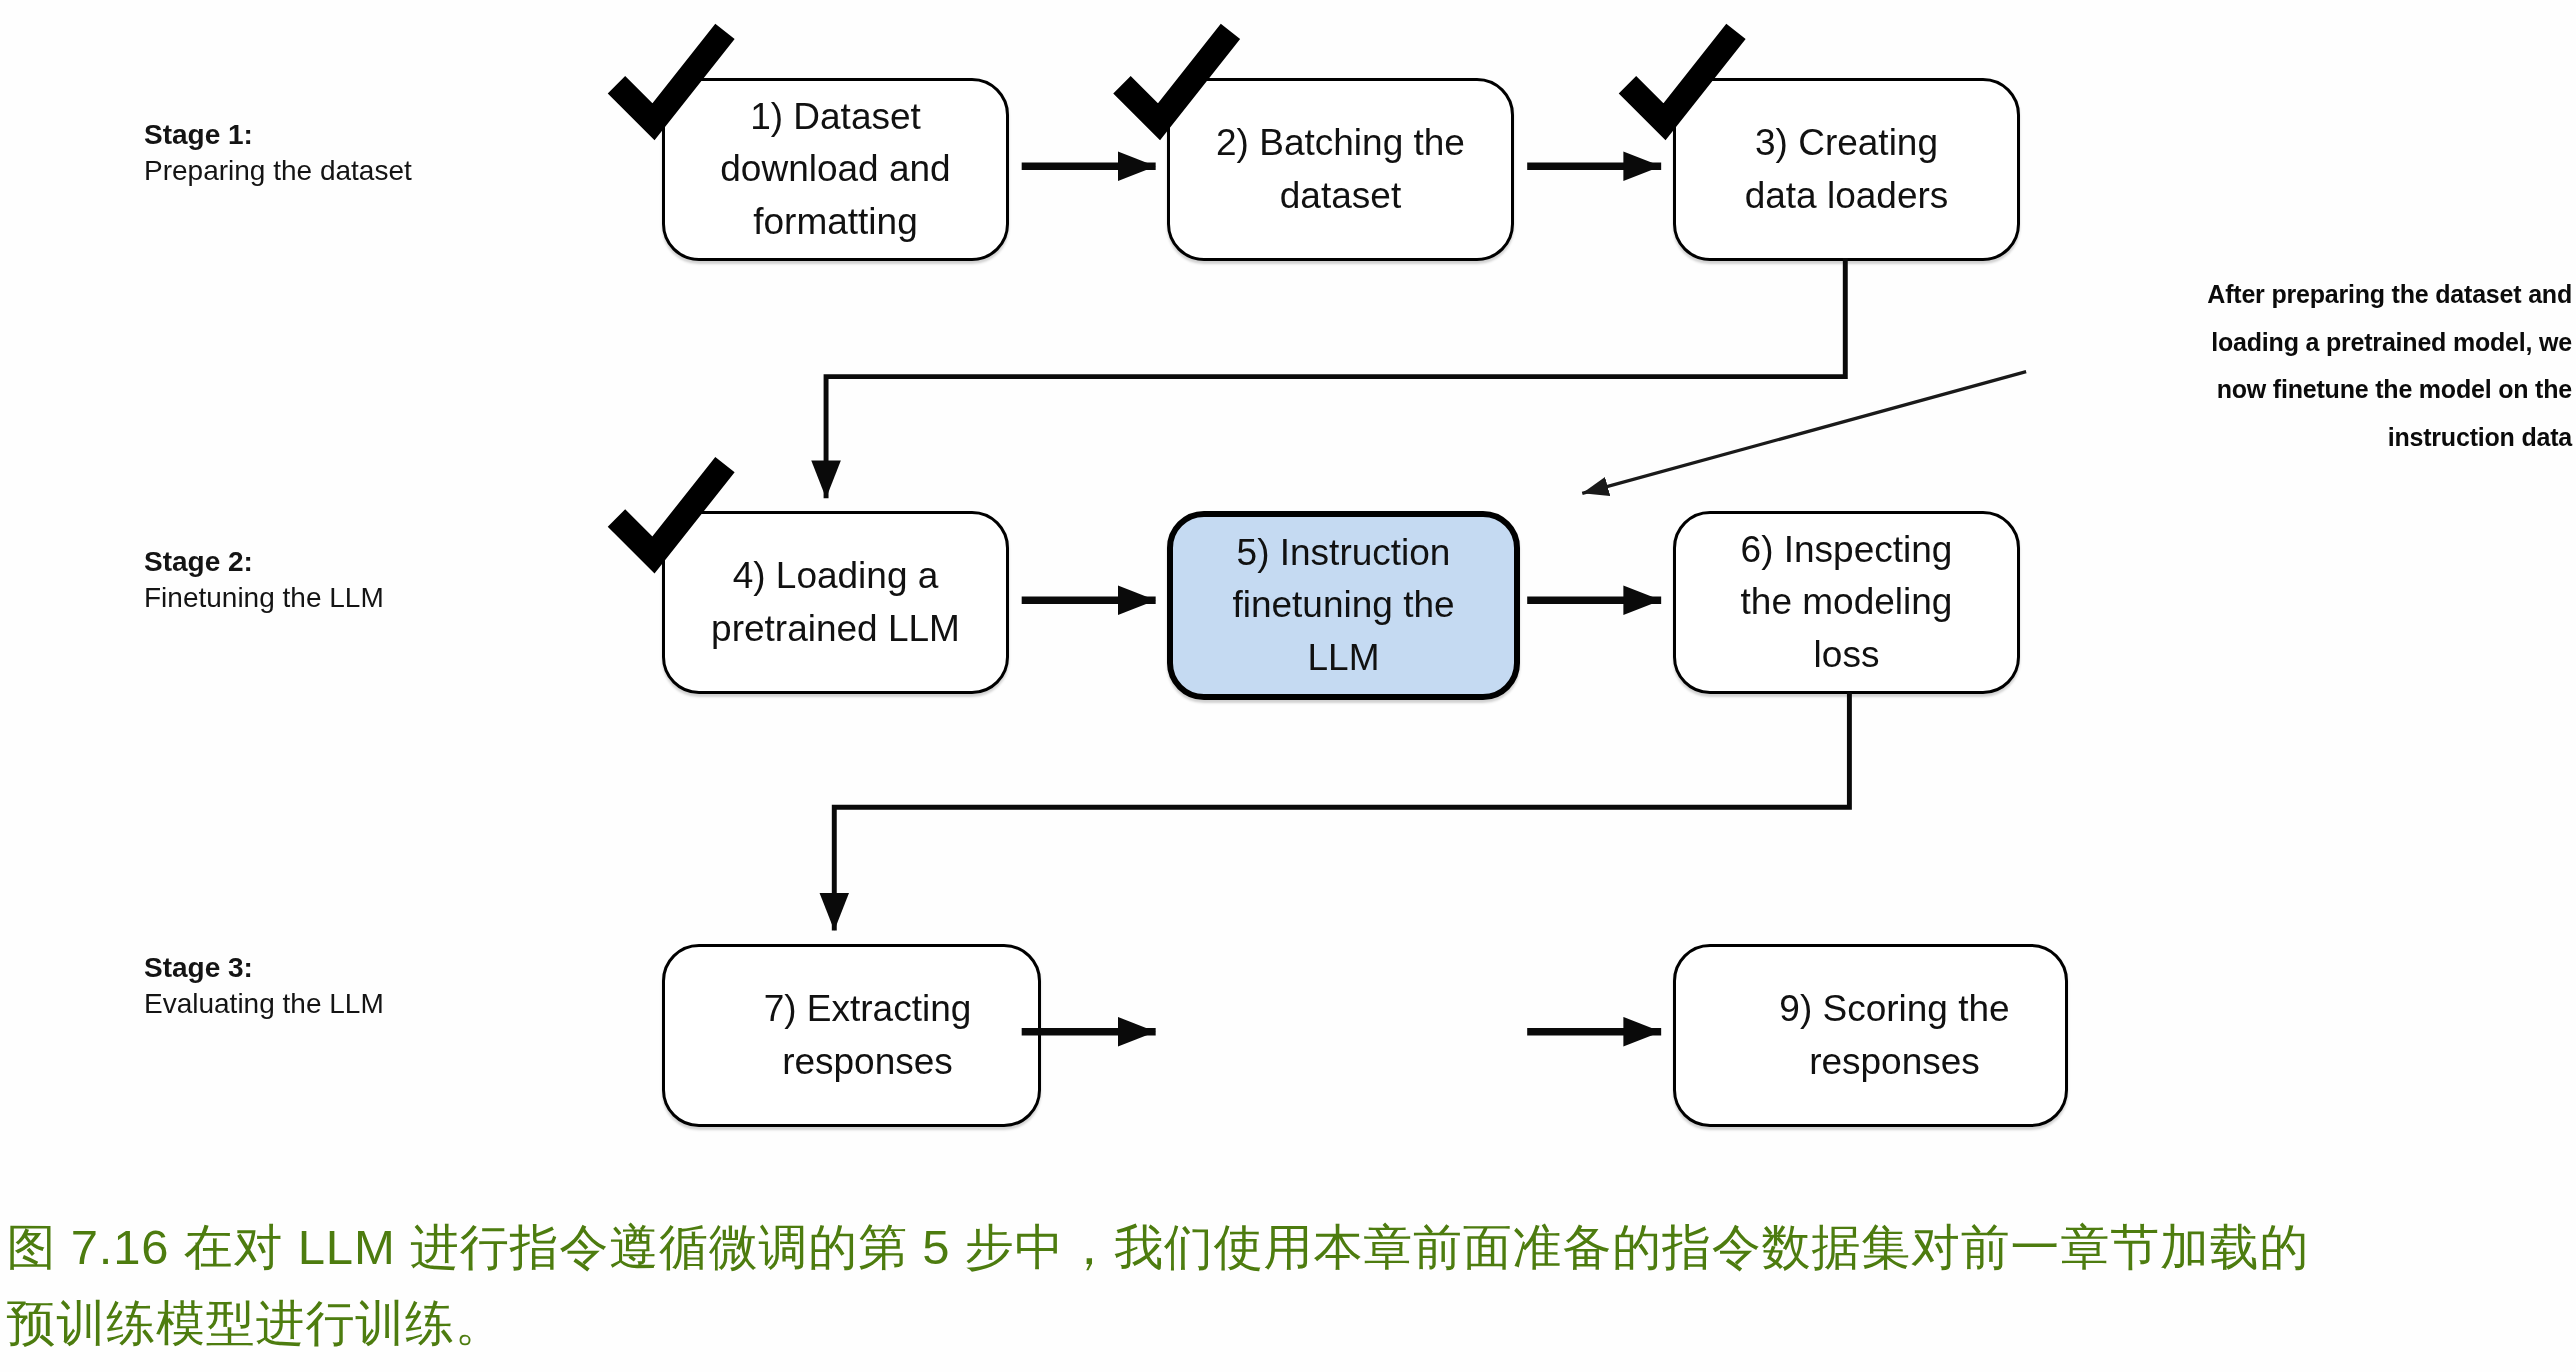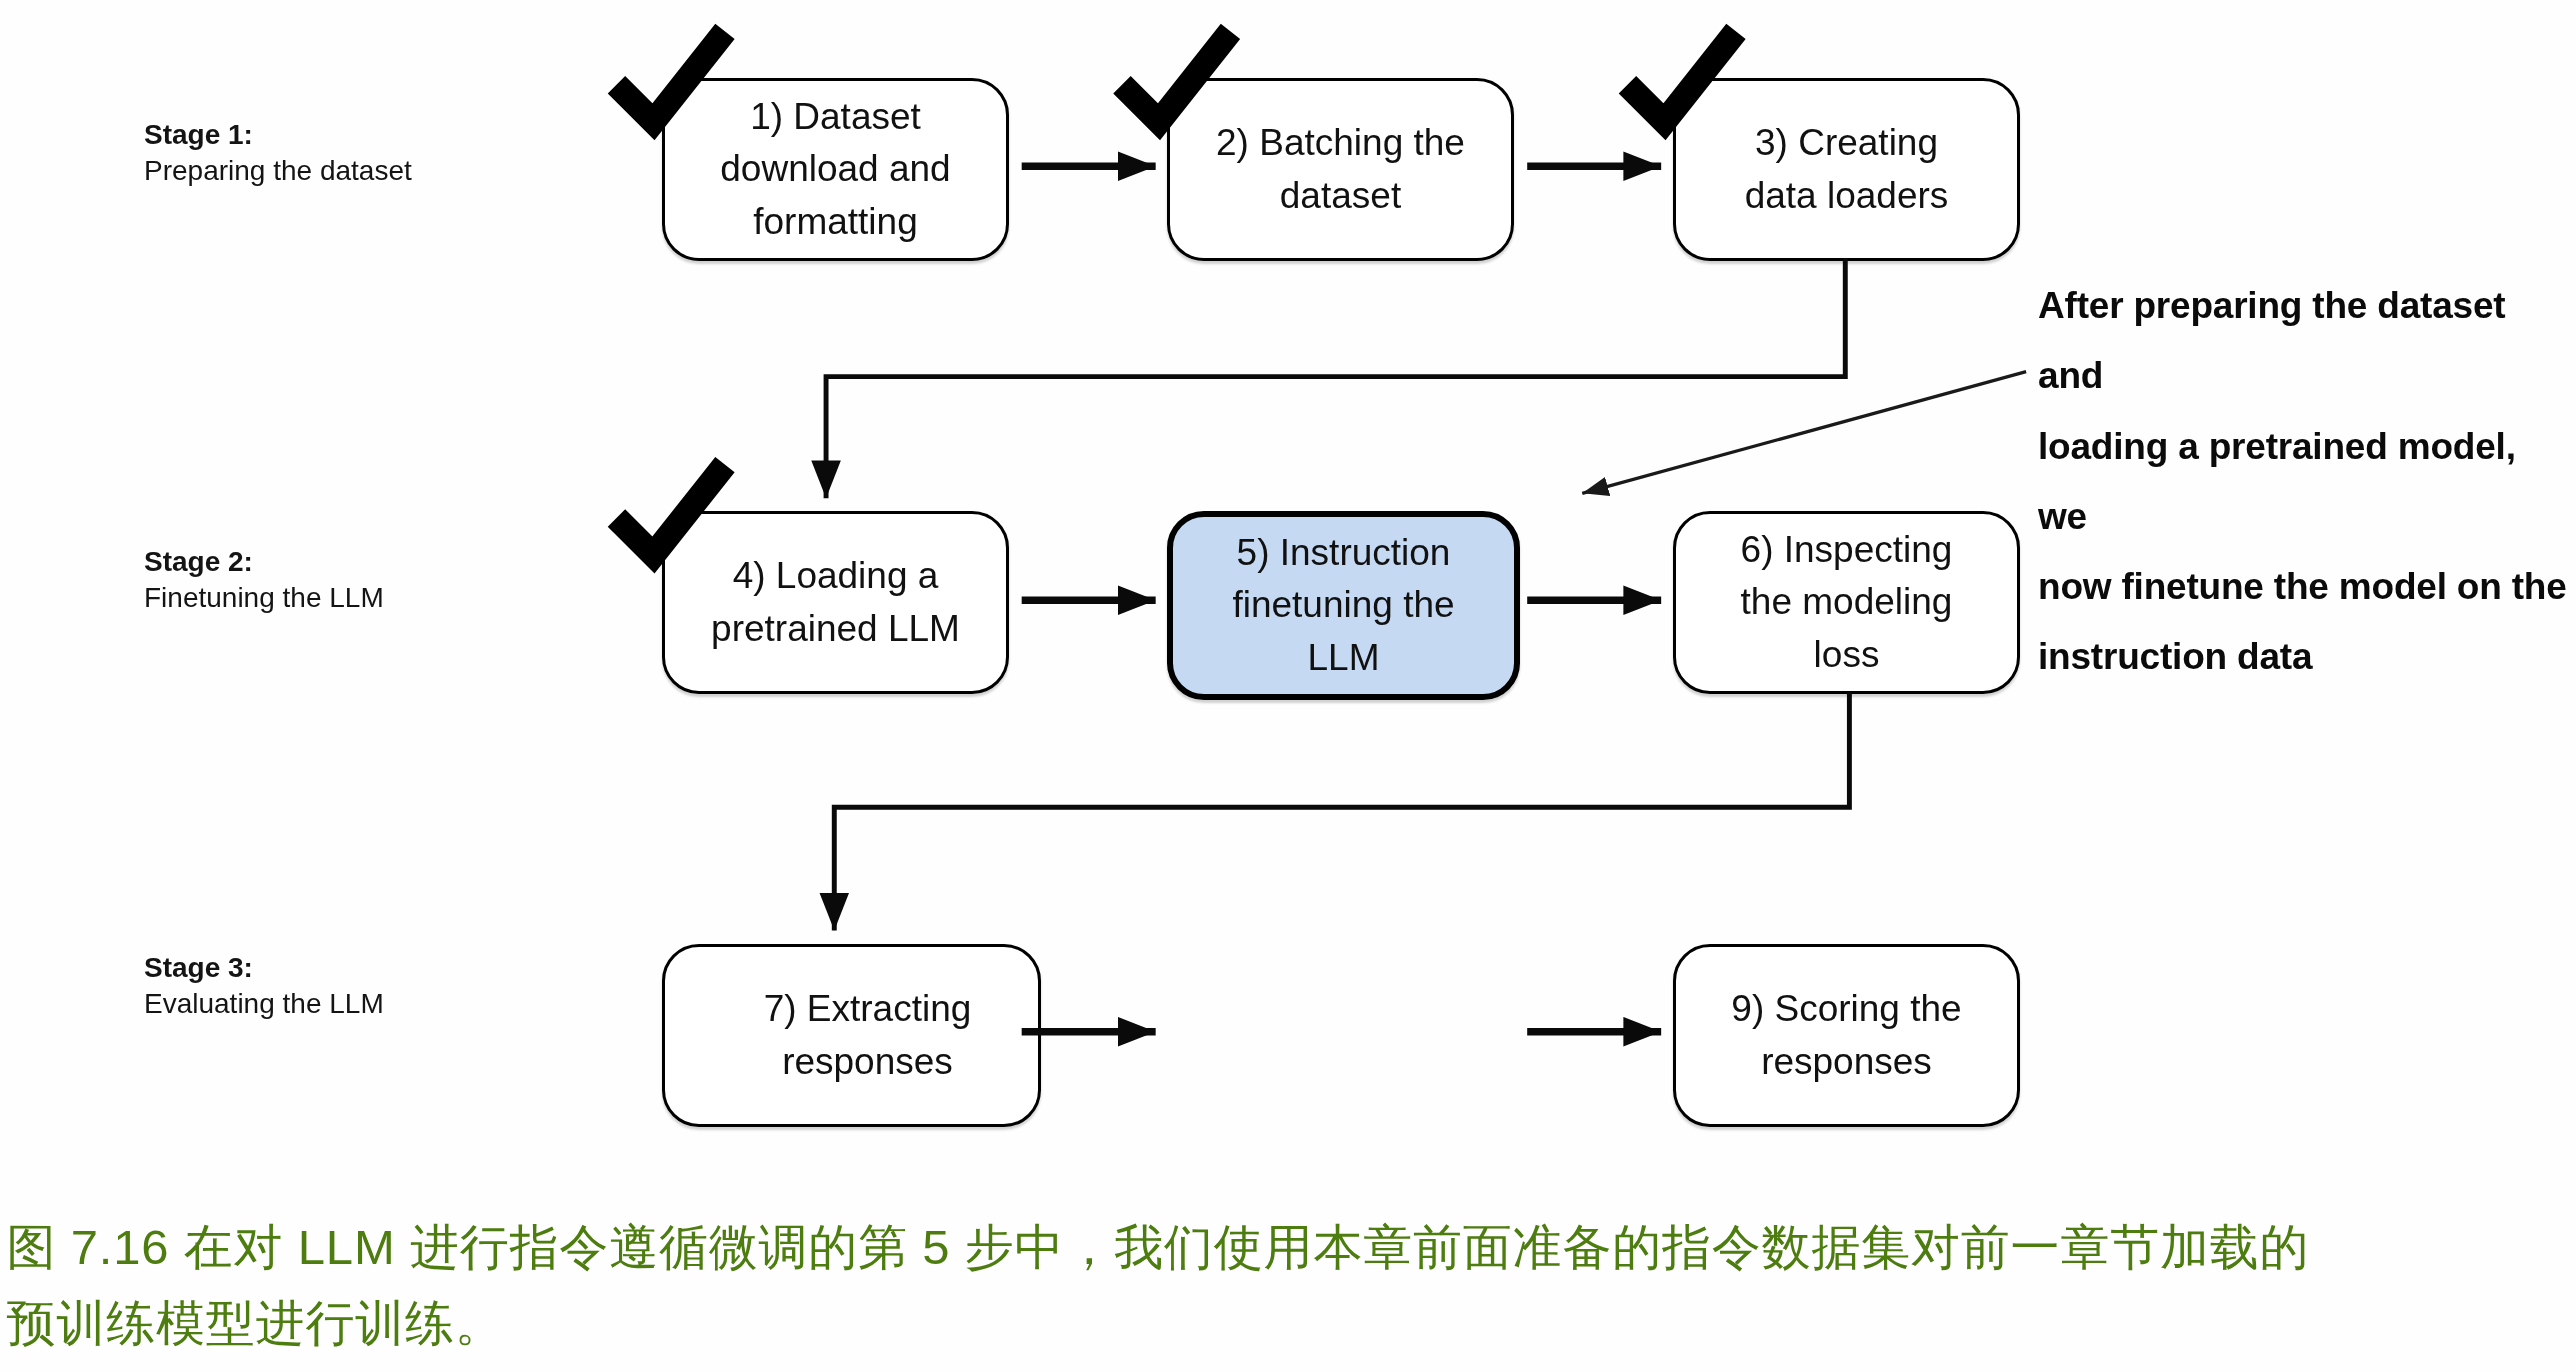"After preparing the dataset and" .annotation { font-size: 37px -> 25px; text-align: left -> right }
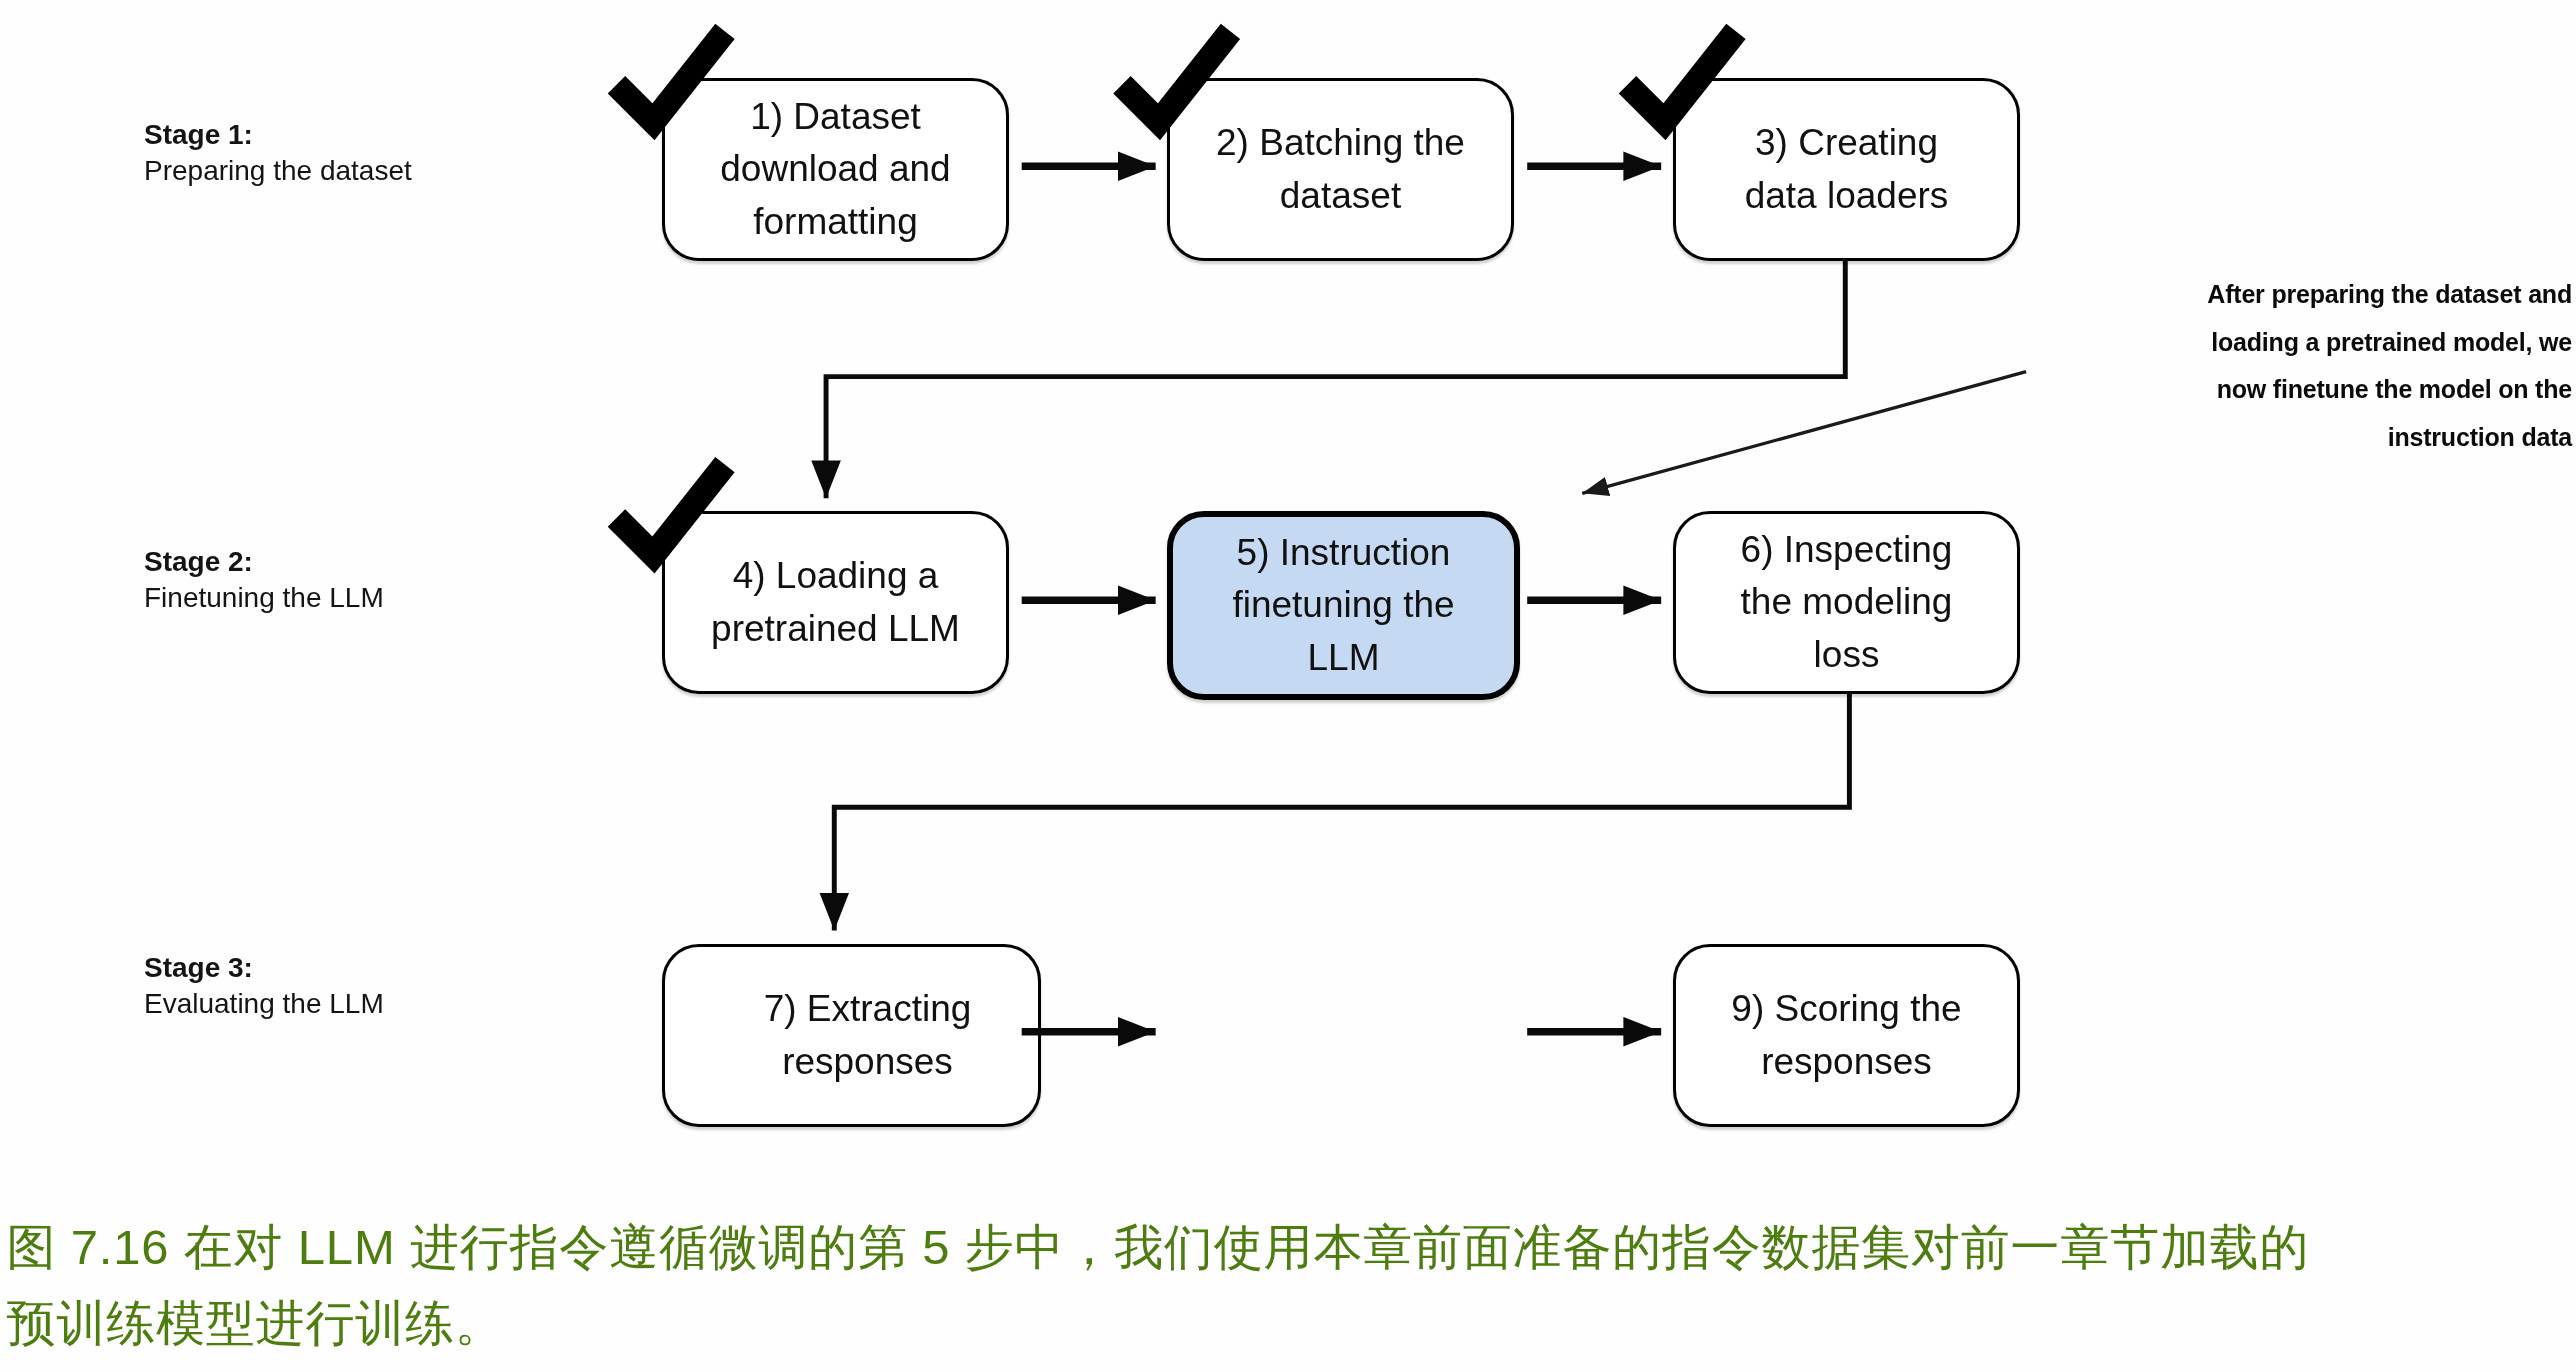"9) Scoring the" div.box { padding-left: none -> 48px }
